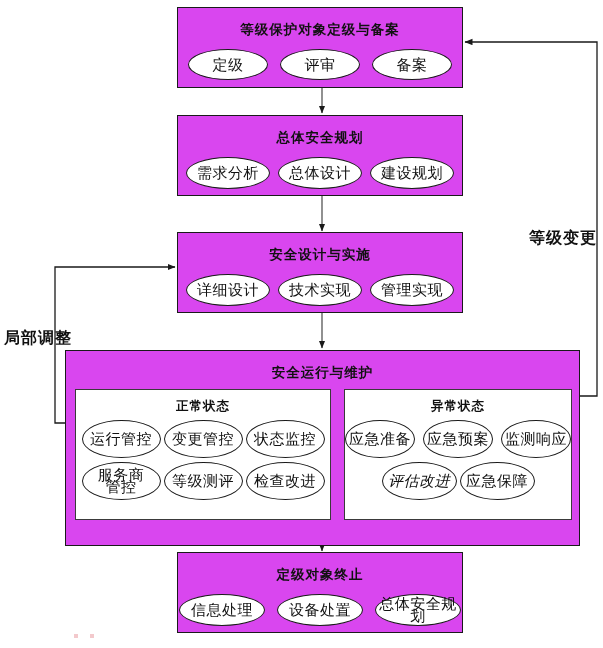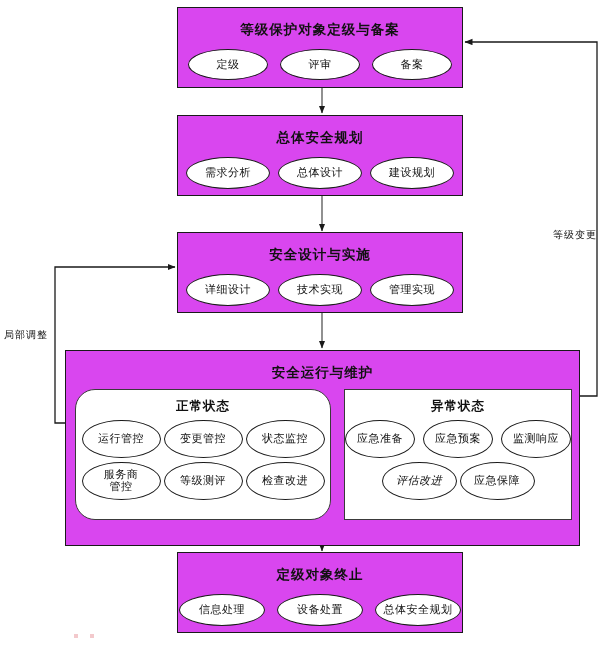"定级" .node { font-size: 11px -> 15px }
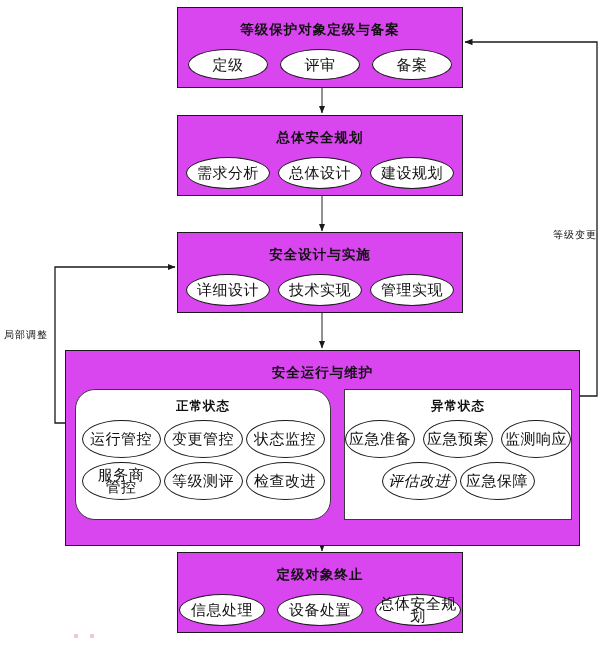"等级变更" .side-label { font-size: 10px -> 16px; font-weight: normal -> bold }
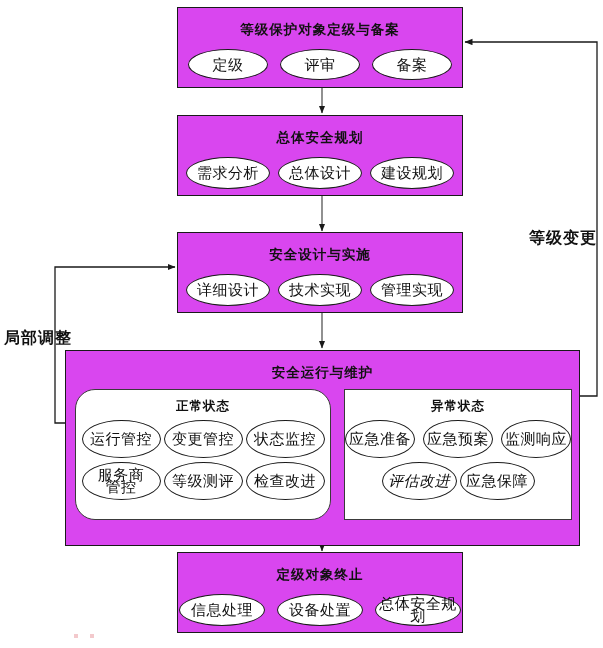"正常状态" div.panel { border-radius: 20px -> none }
